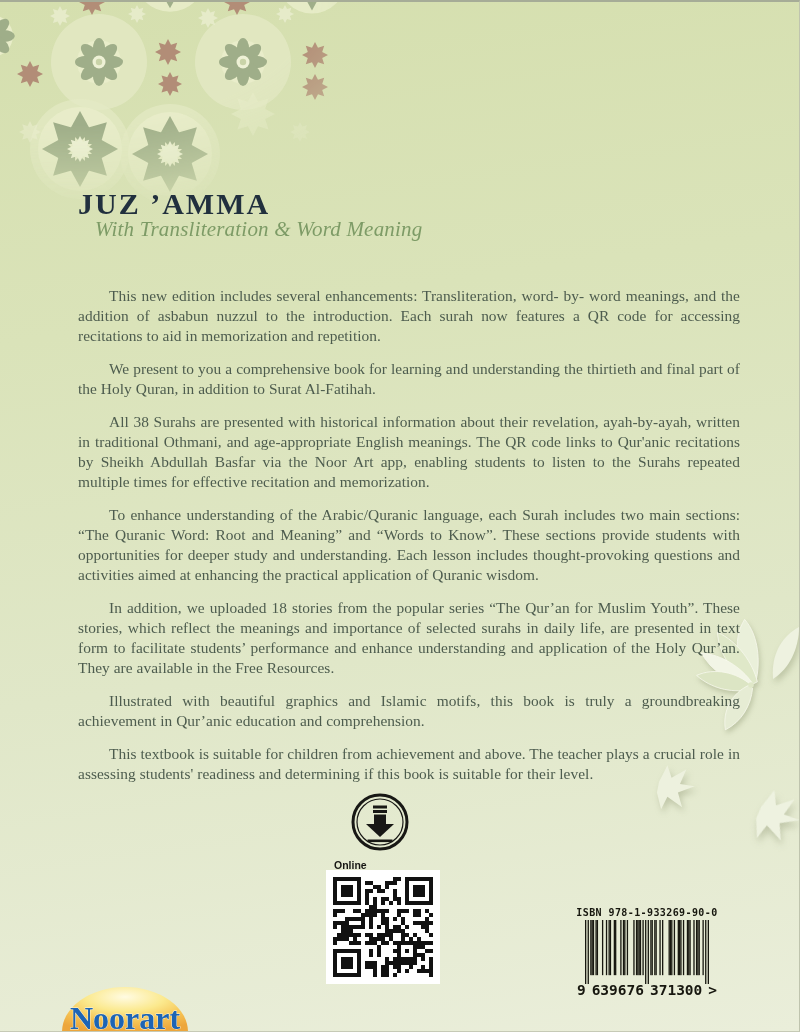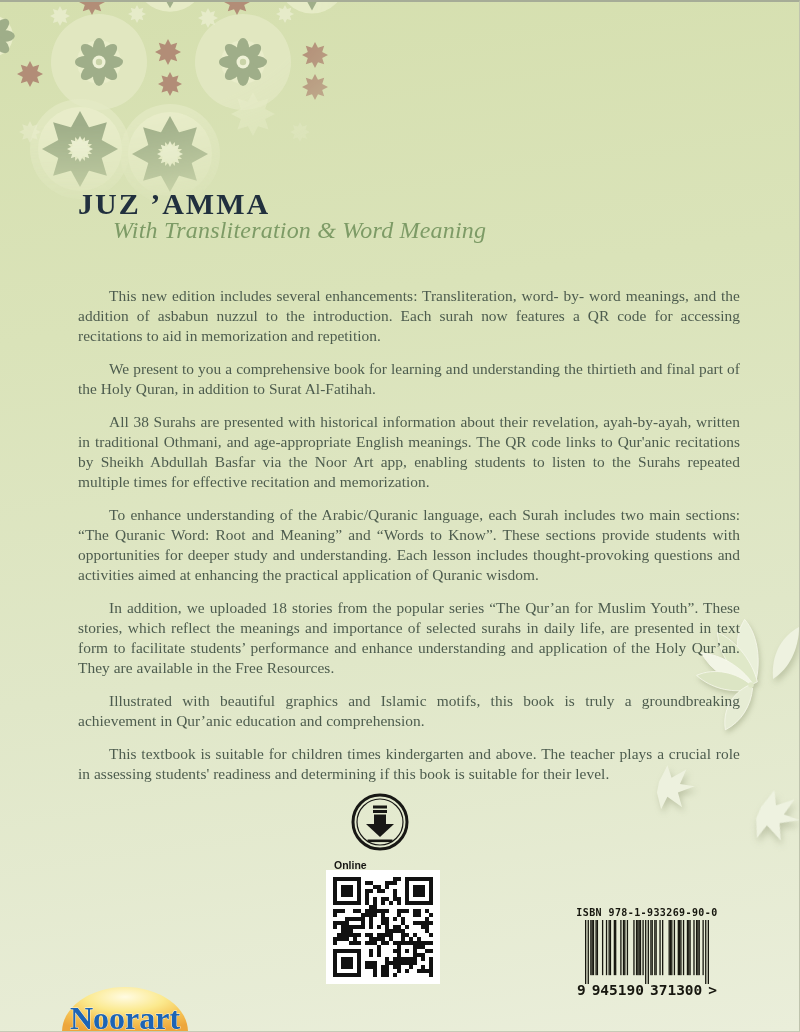"With Transliteration & Word Meaning" .subtitle { font-size: 24px -> 21px; margin-left: 35px -> 17px }
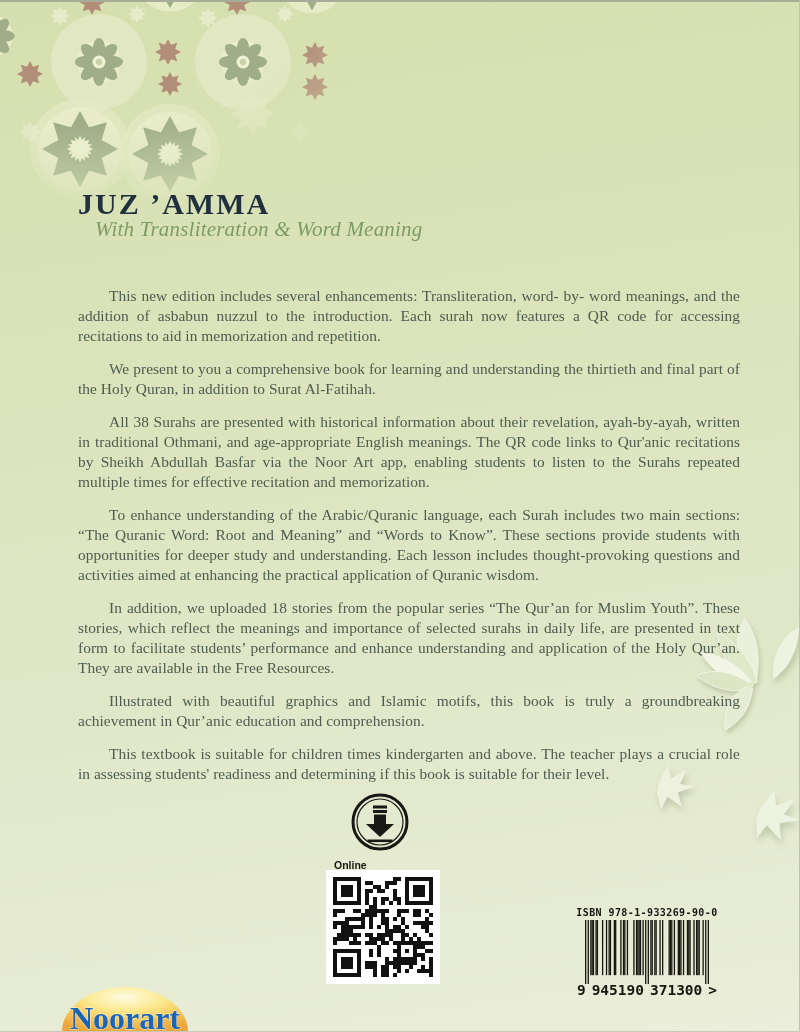"This textbook is suitable for" p { text: times kindergarten -> from achievement }
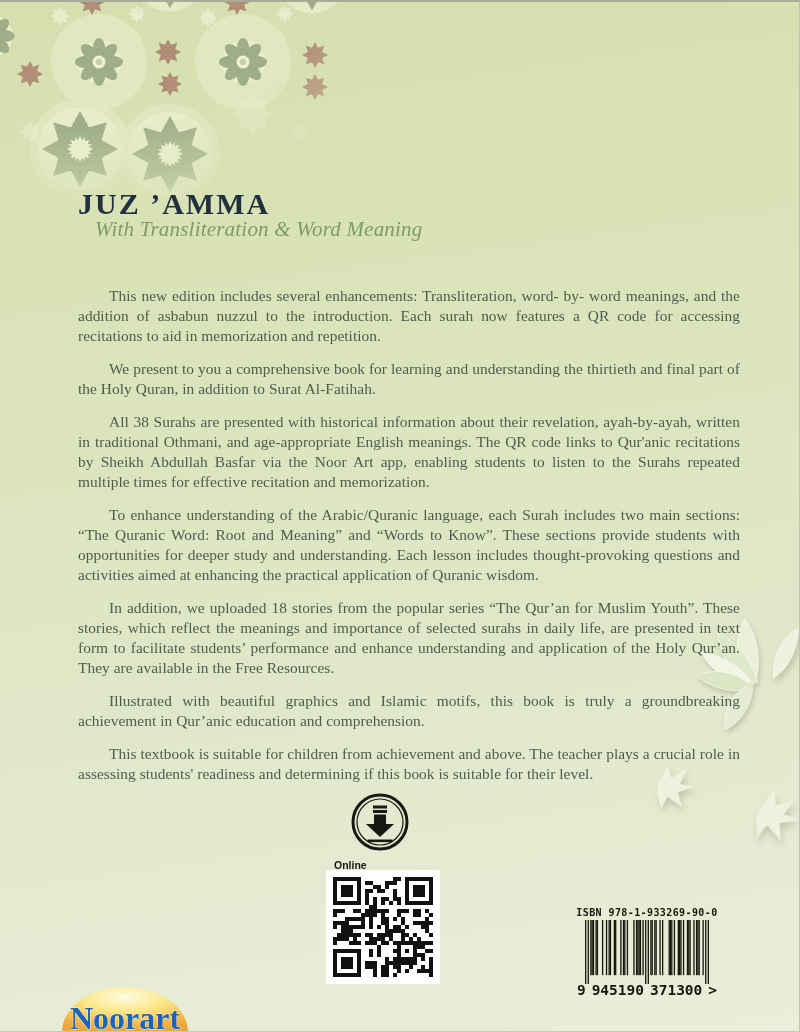"945190" span { text: 945190 -> 639676 }
